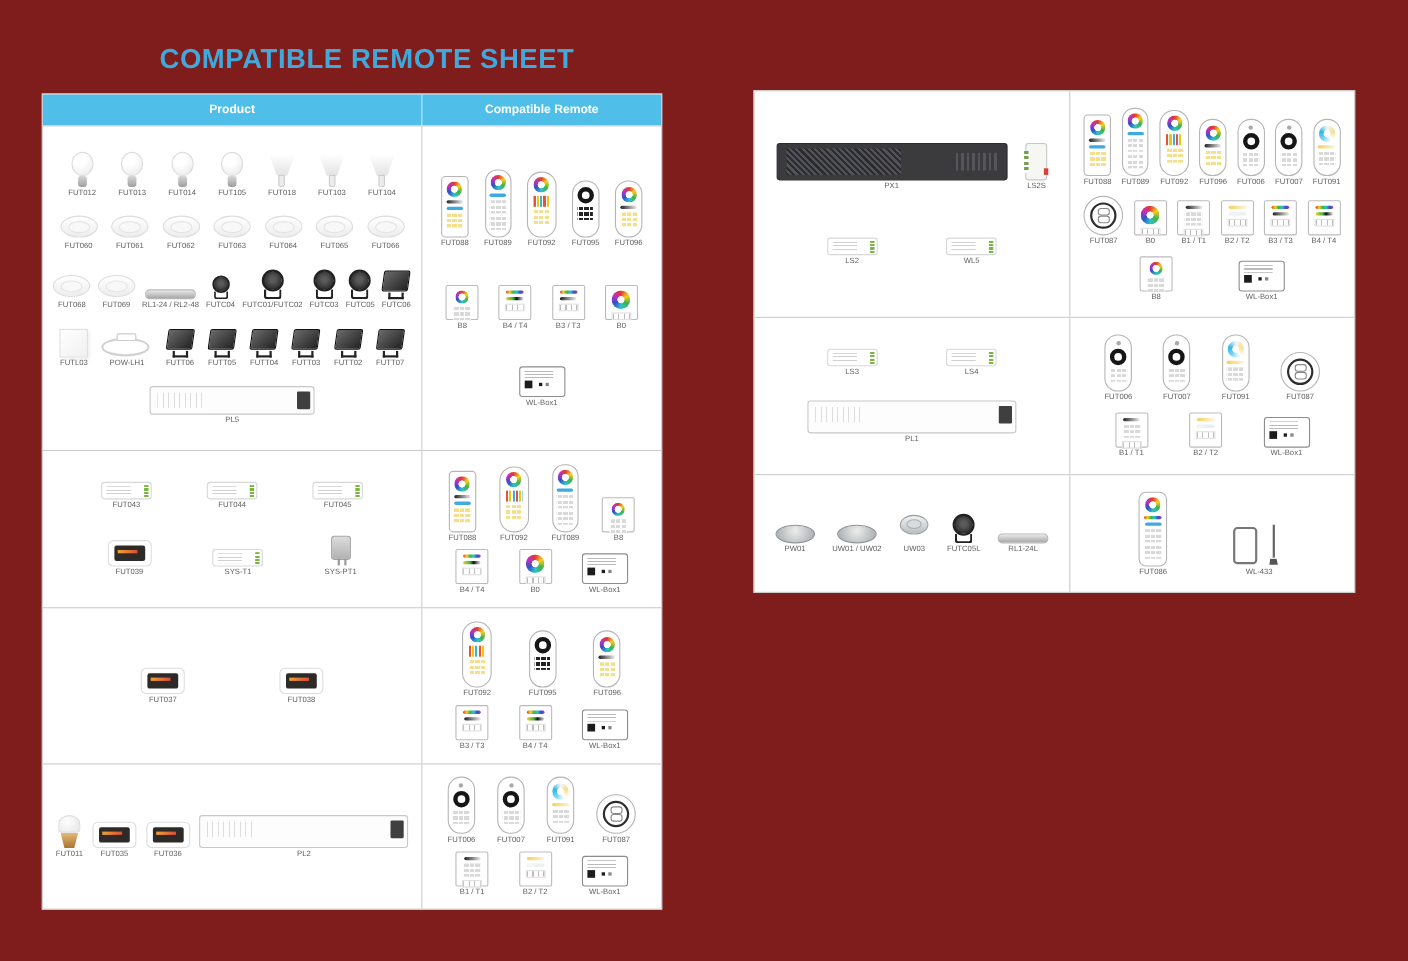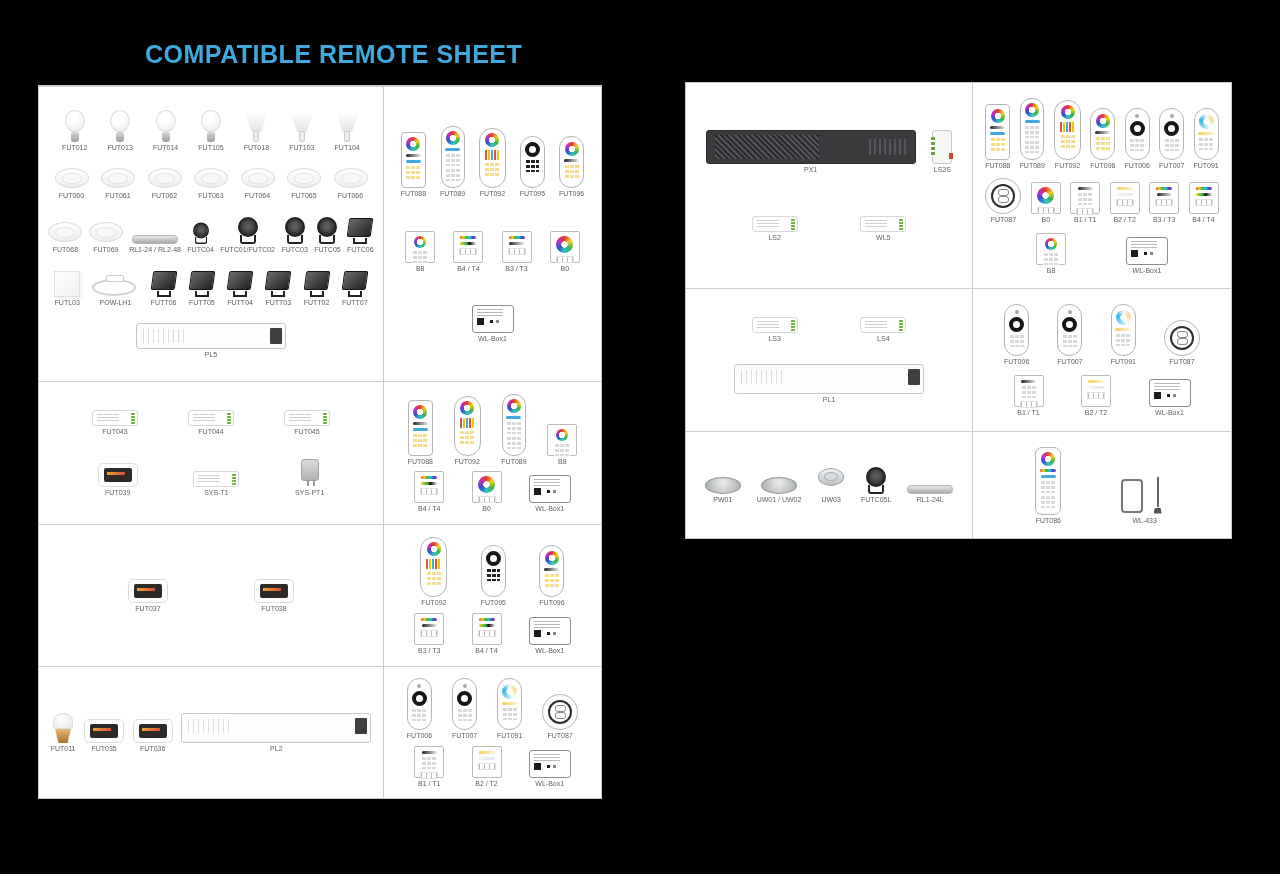"COMPATIBLE REMOTE SHEET" .page { background: #000000 -> #7f1d1d }
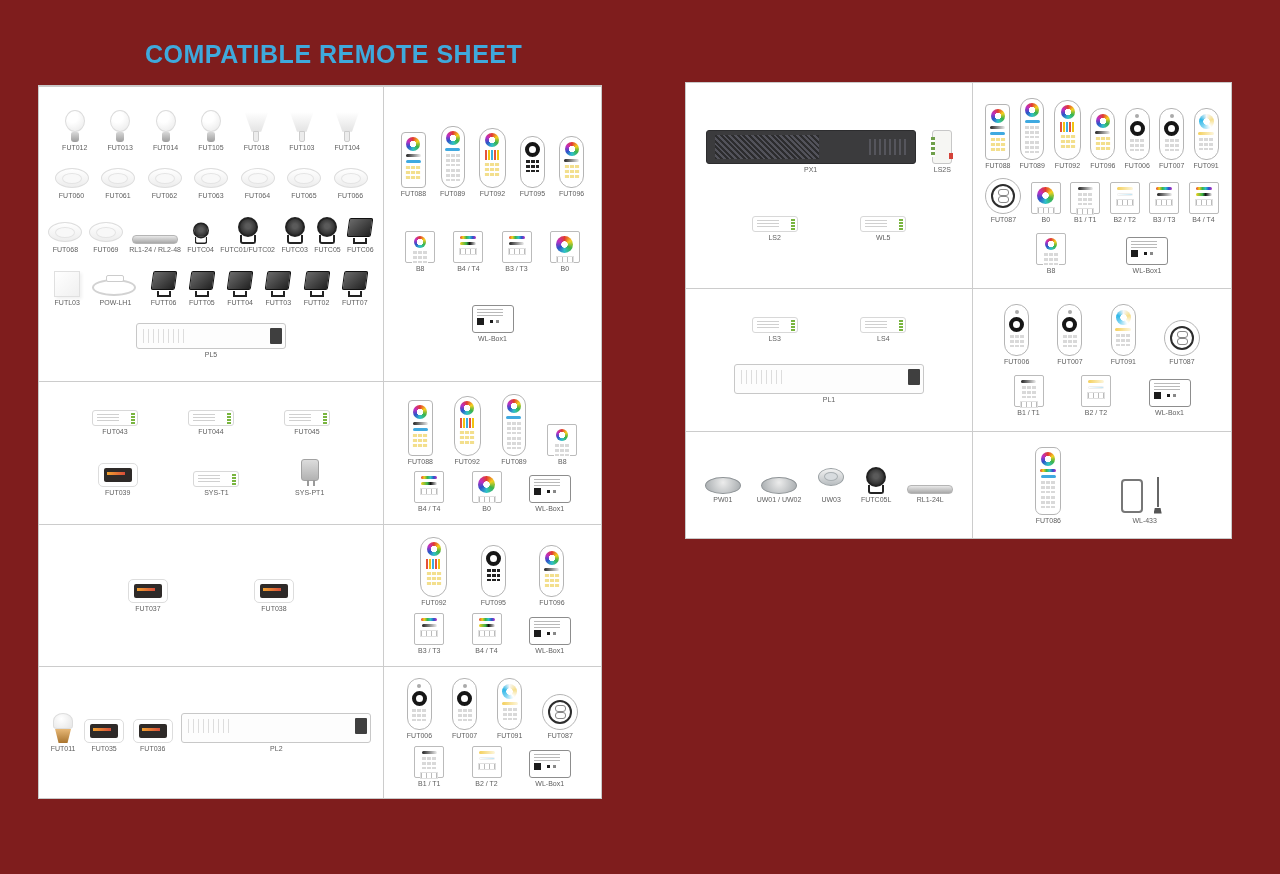"Product" div.thead { html: none -> <div> <div>Product</div> <div>Compatible Remote</div> </div> }
